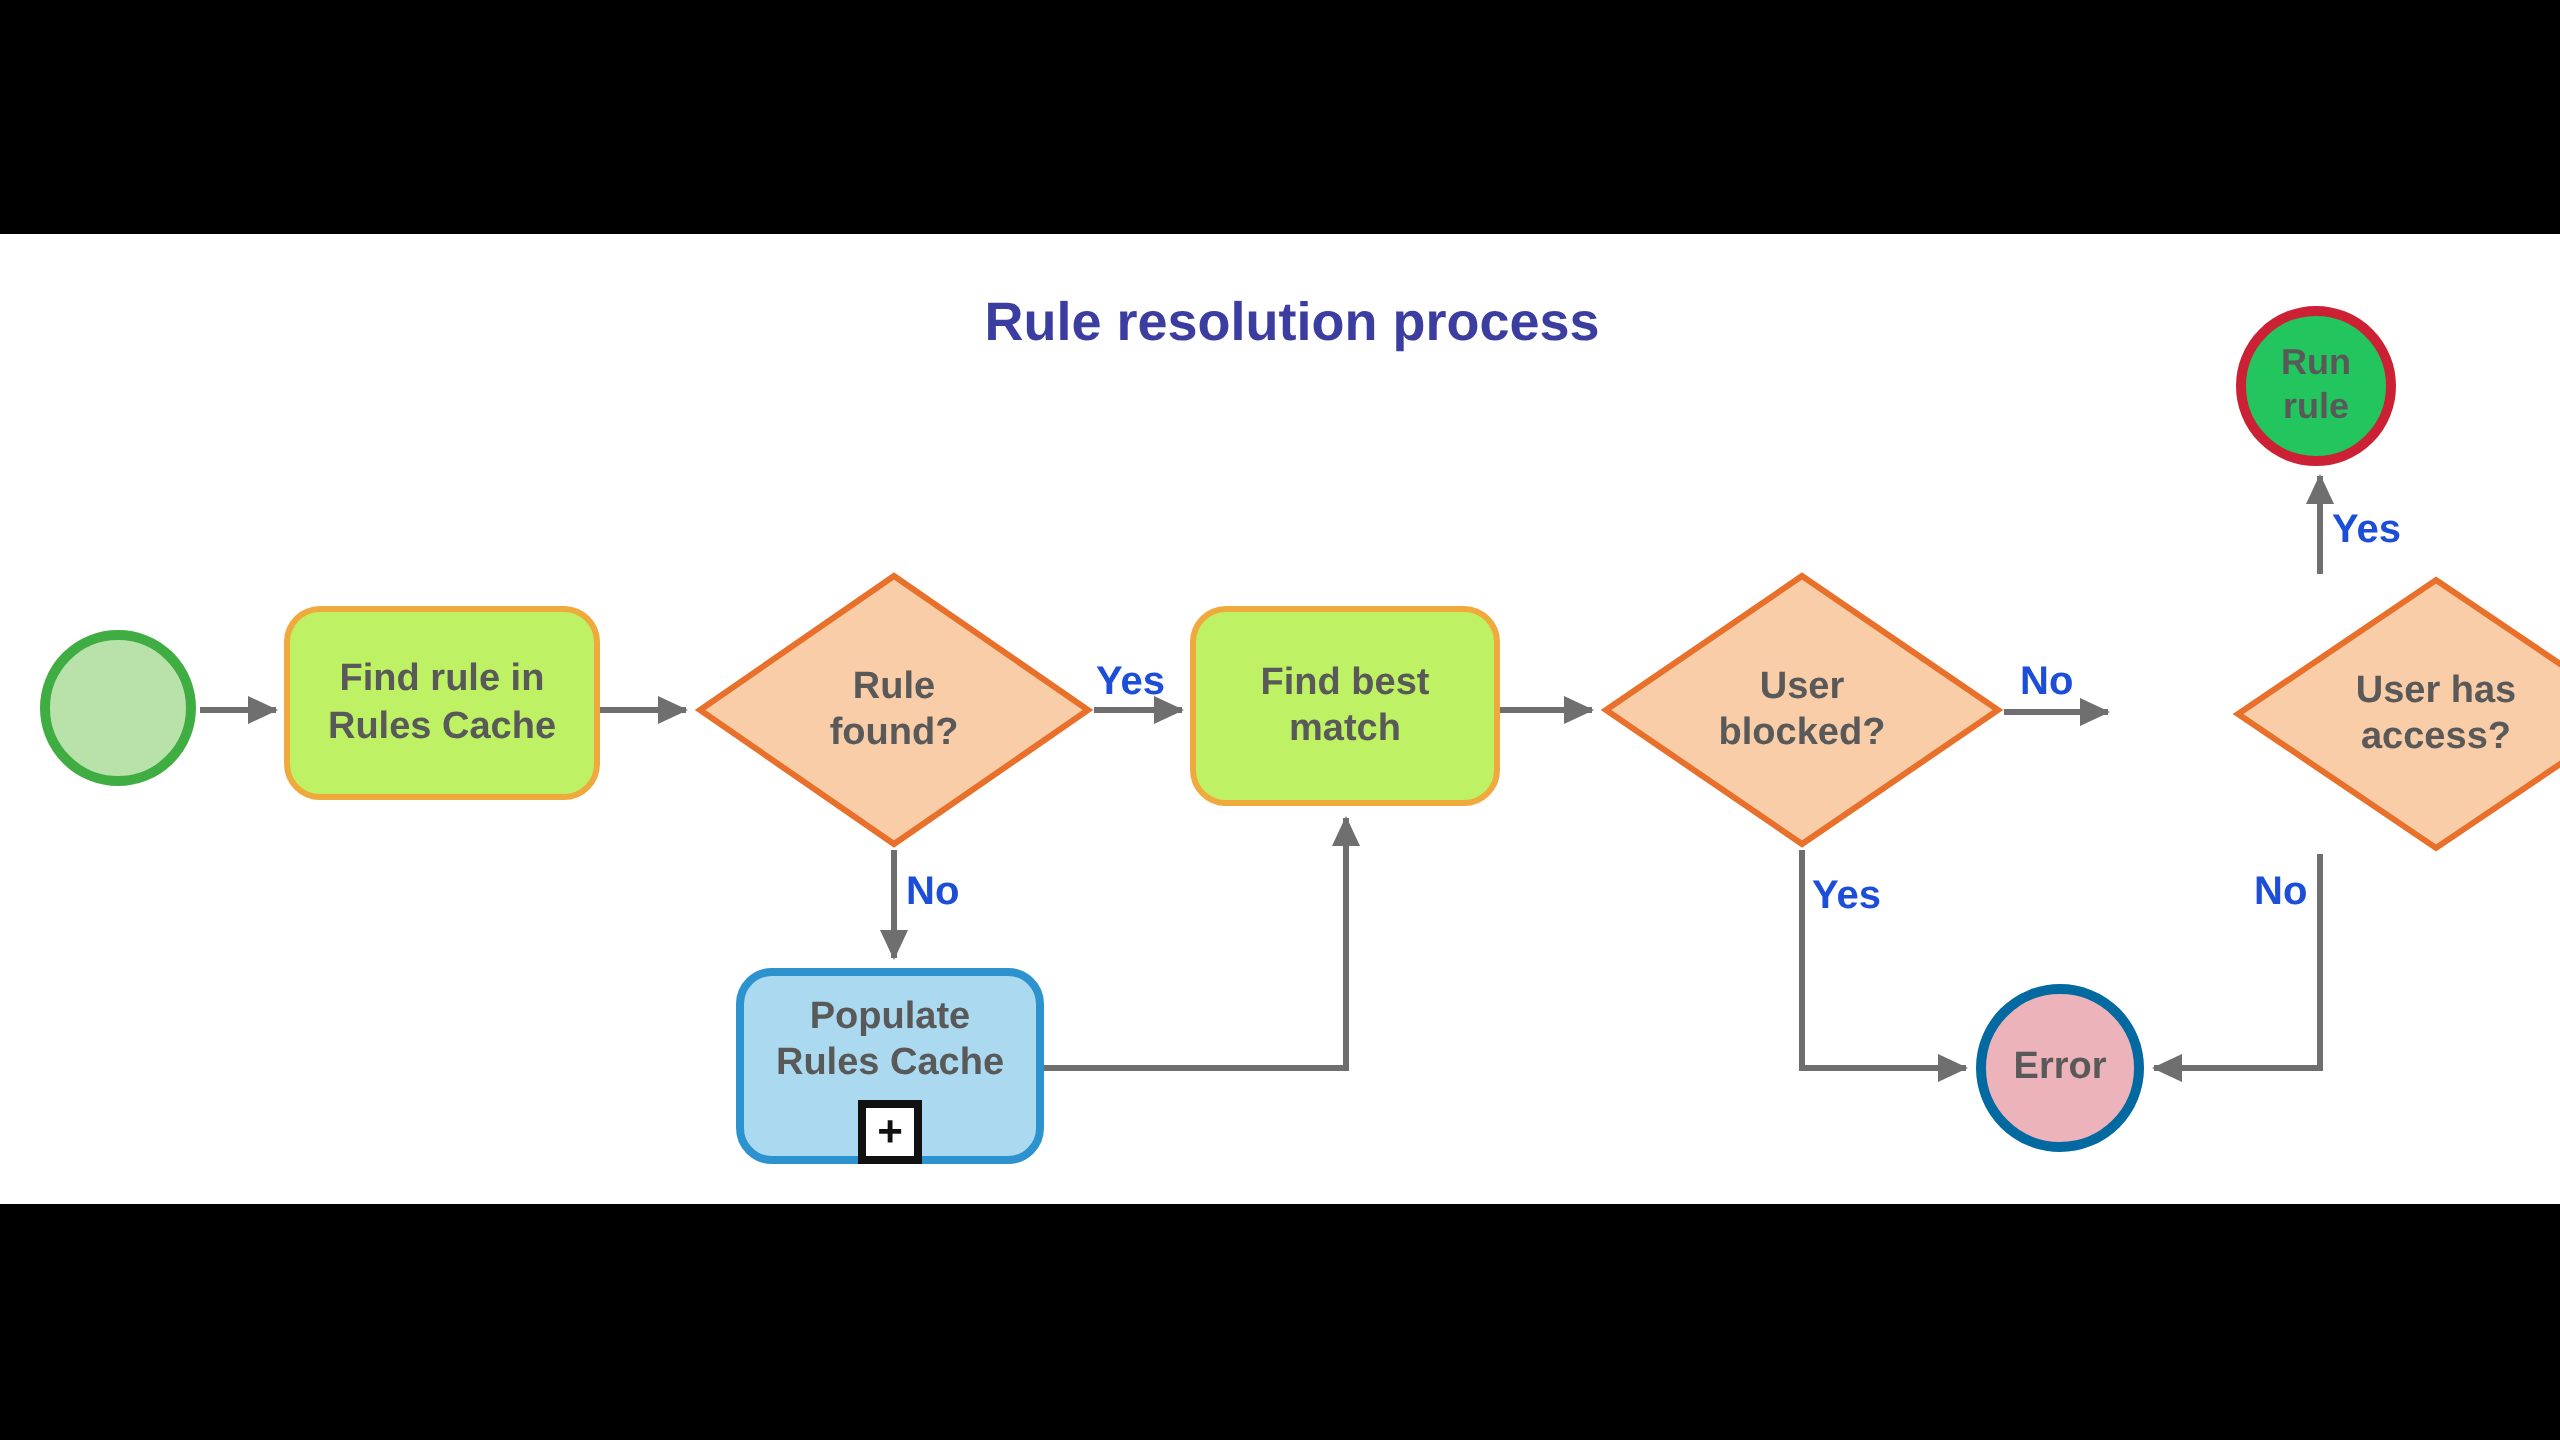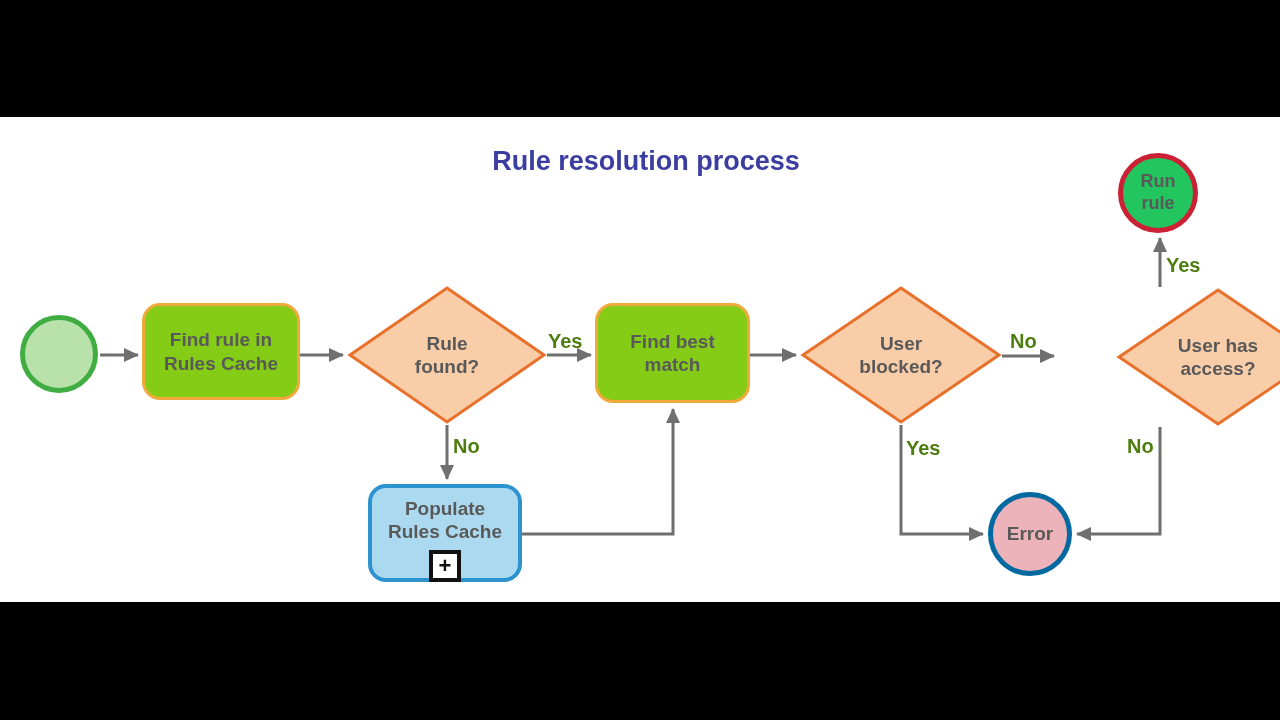"Yes" .edge-label { color: #4d7c0f -> #1d4ed8 }
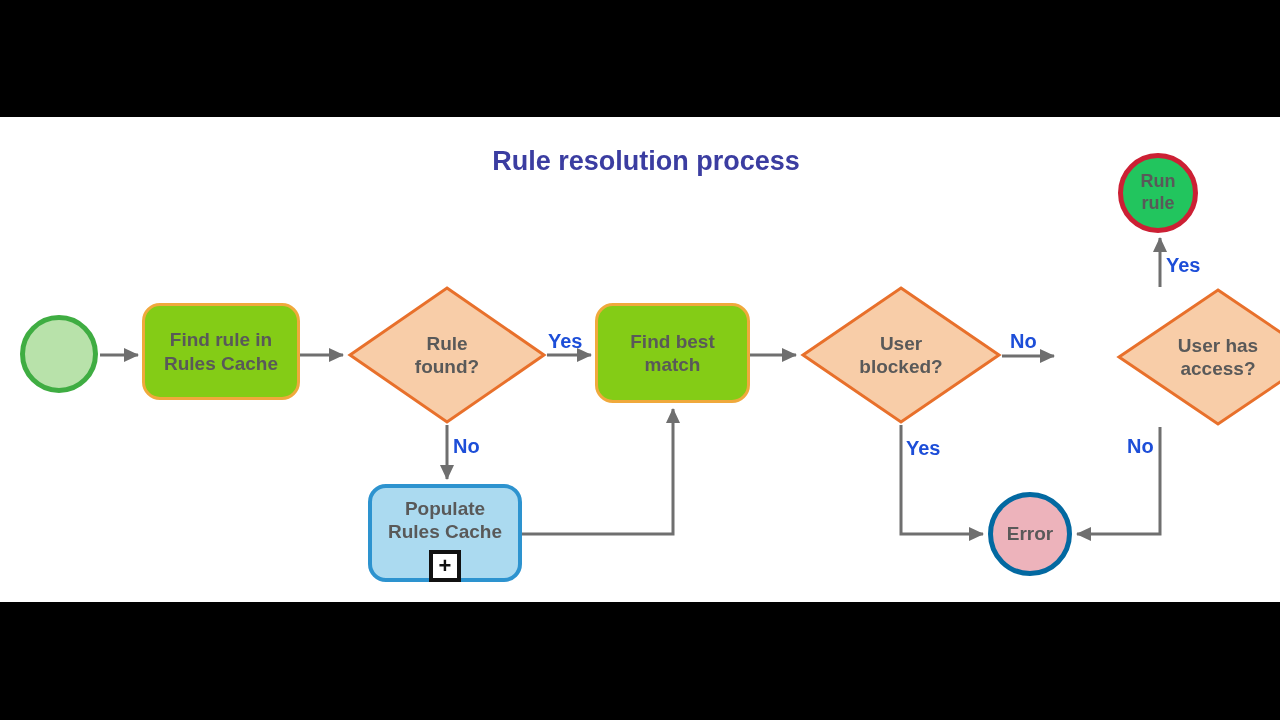"Find rule in Rules Cache" .task { background: #84cc16 -> #bef264 }
